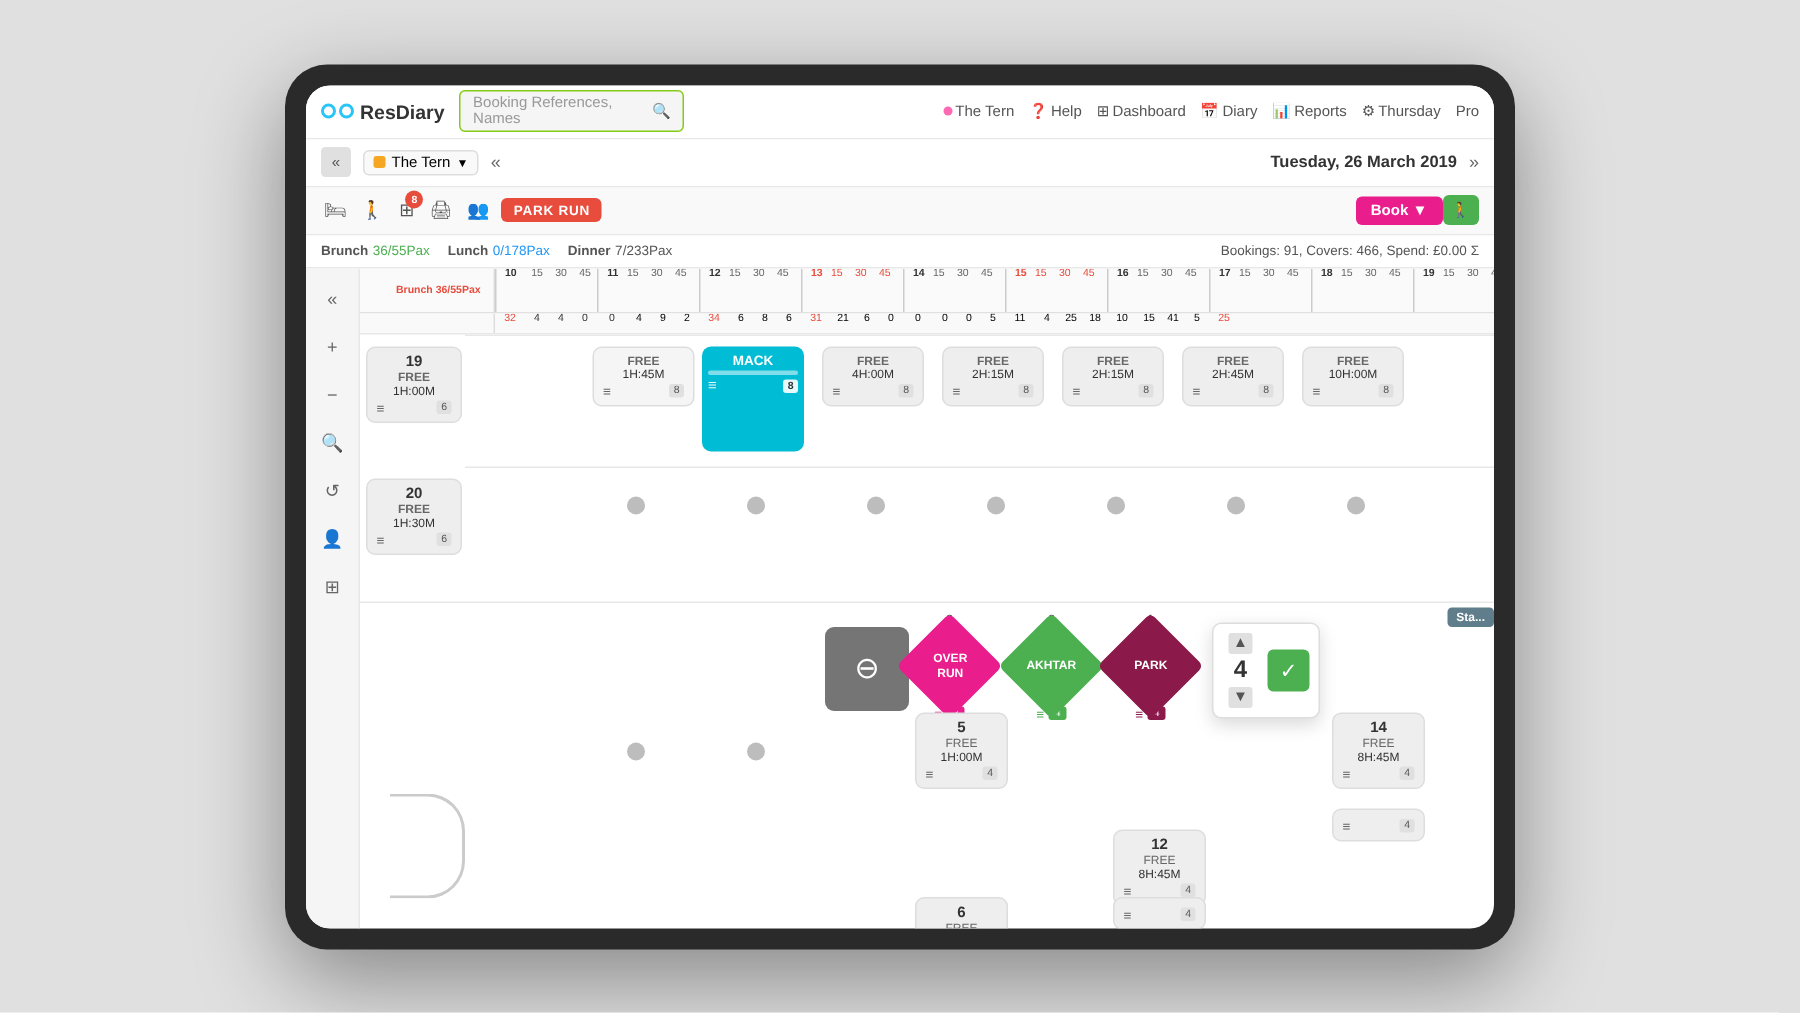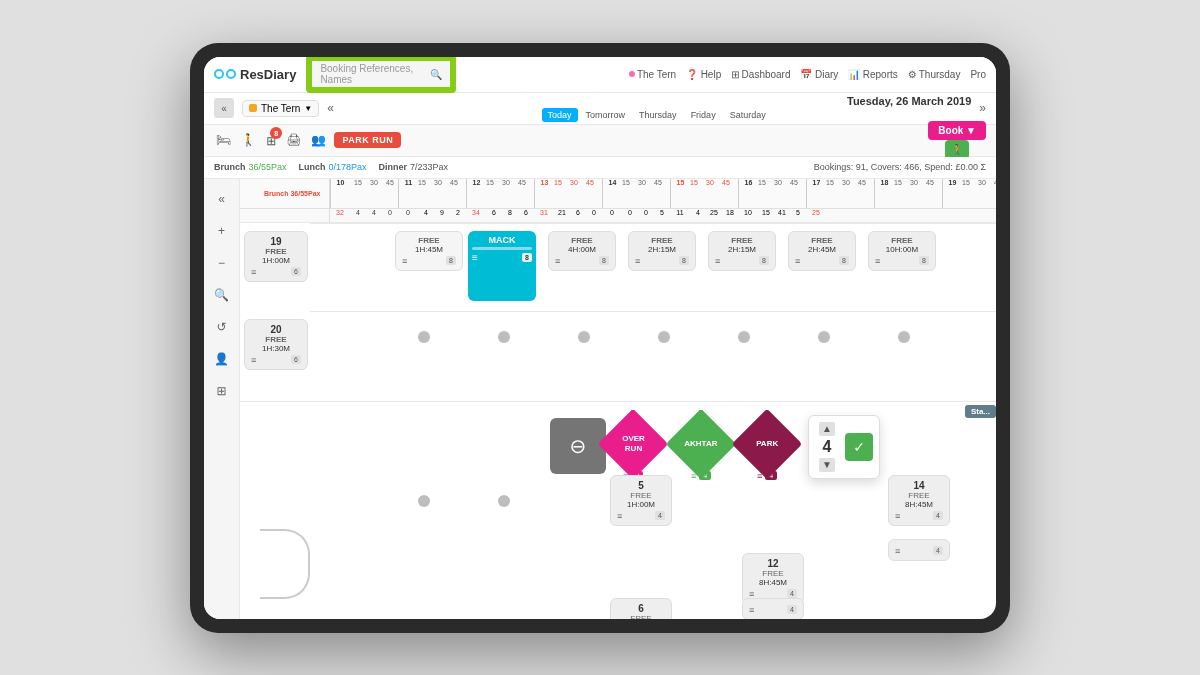"Booking References, Names" .search-bar { border: 6px solid #84cc16 -> 1px solid #84cc16 }
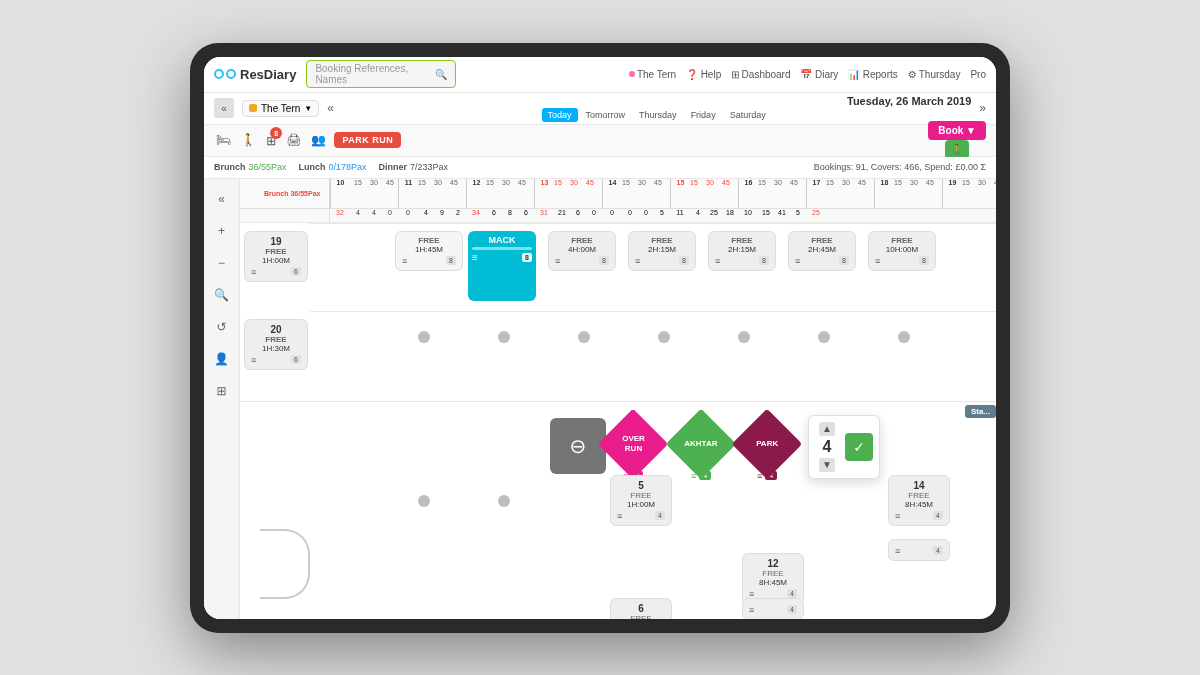"Today" div.day-tabs { html: <div> <div>Today</div> <div>Tomorrow</div> <div>Thursday</div> <div>Friday</div> <div>Saturday</div> </div> -> none }
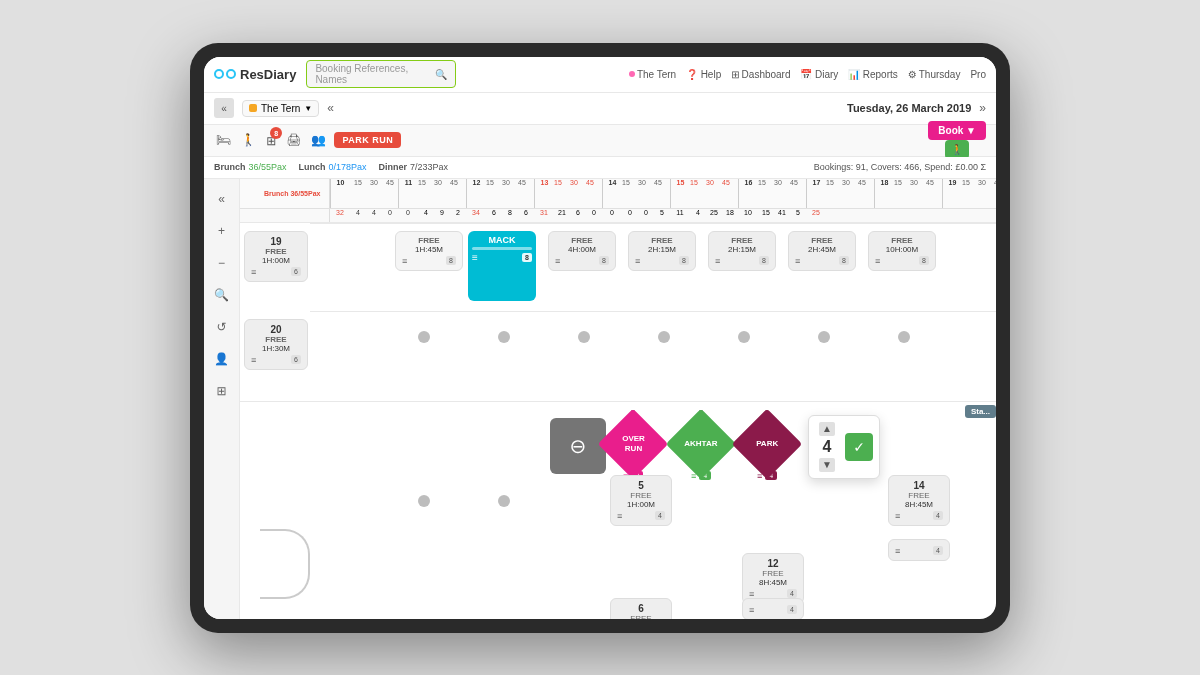"Book ▼" div { flex-direction: column -> none }
